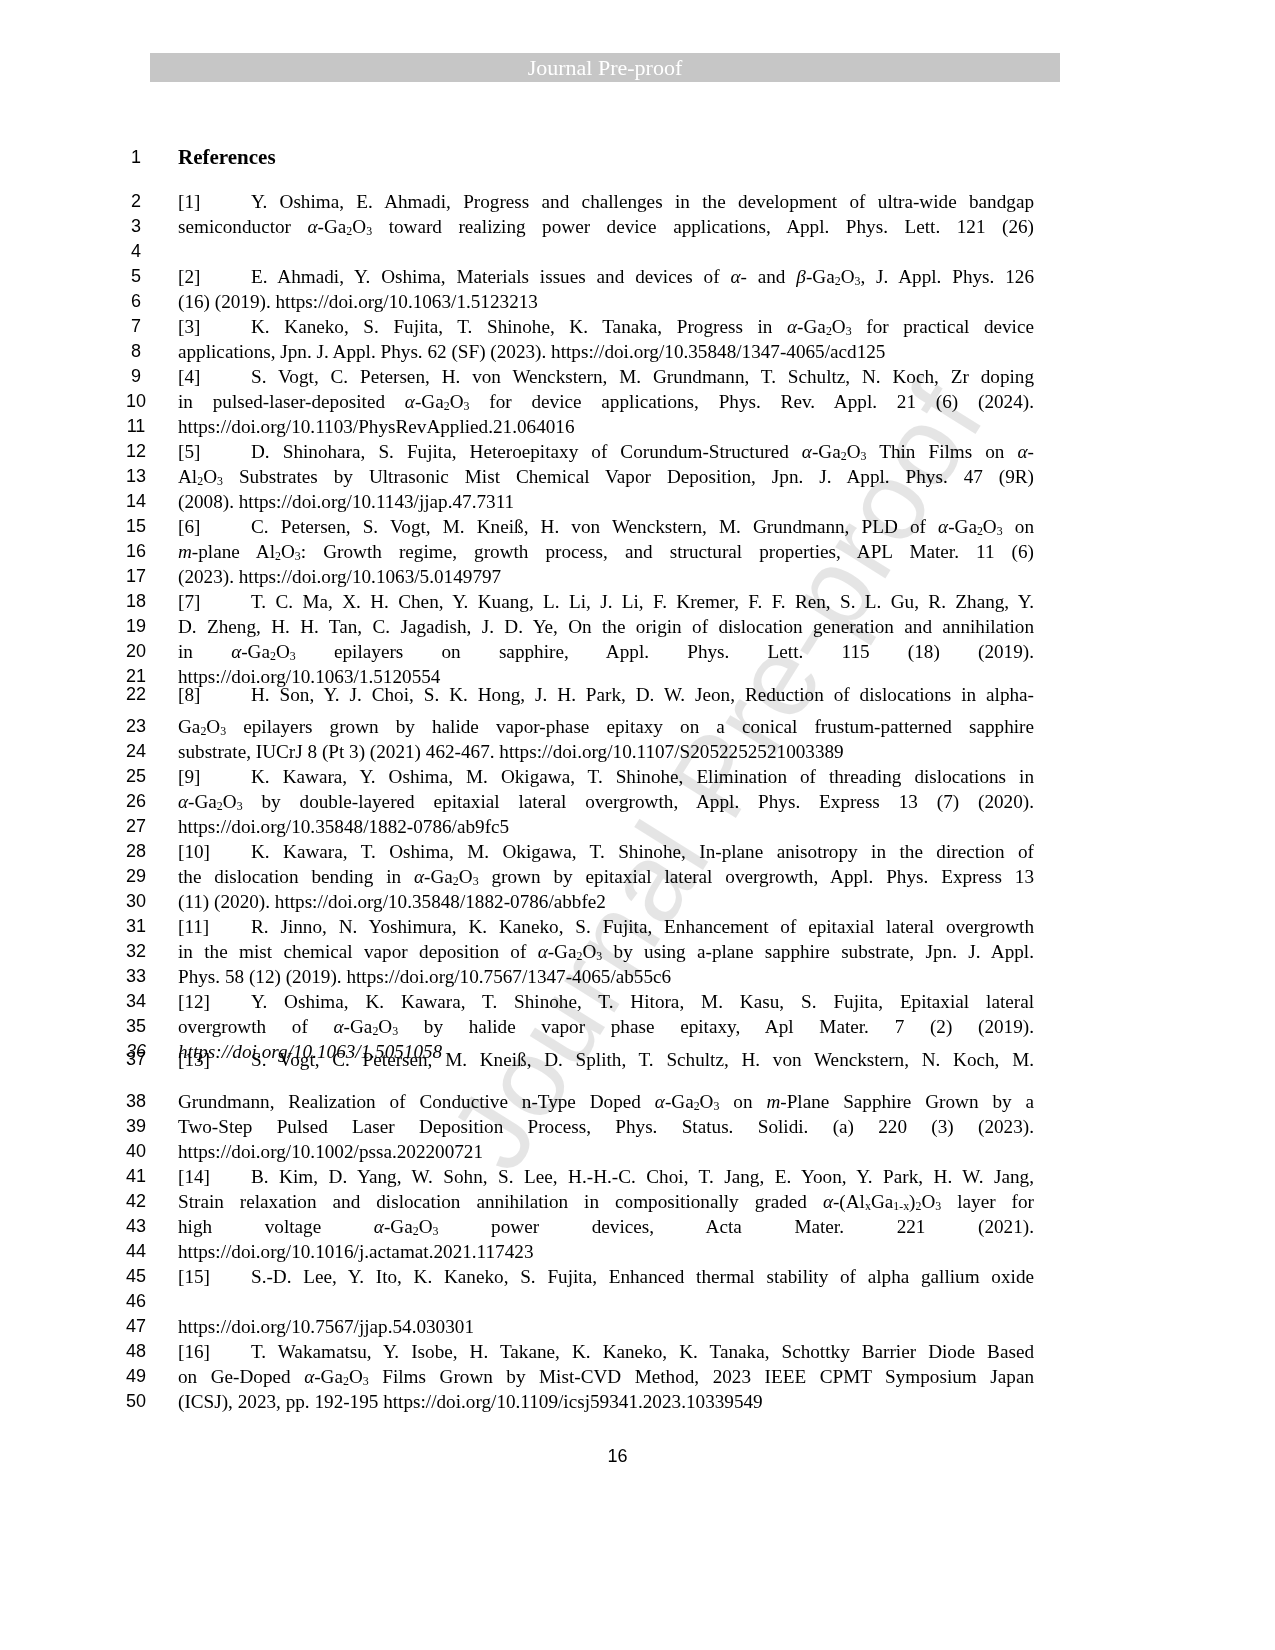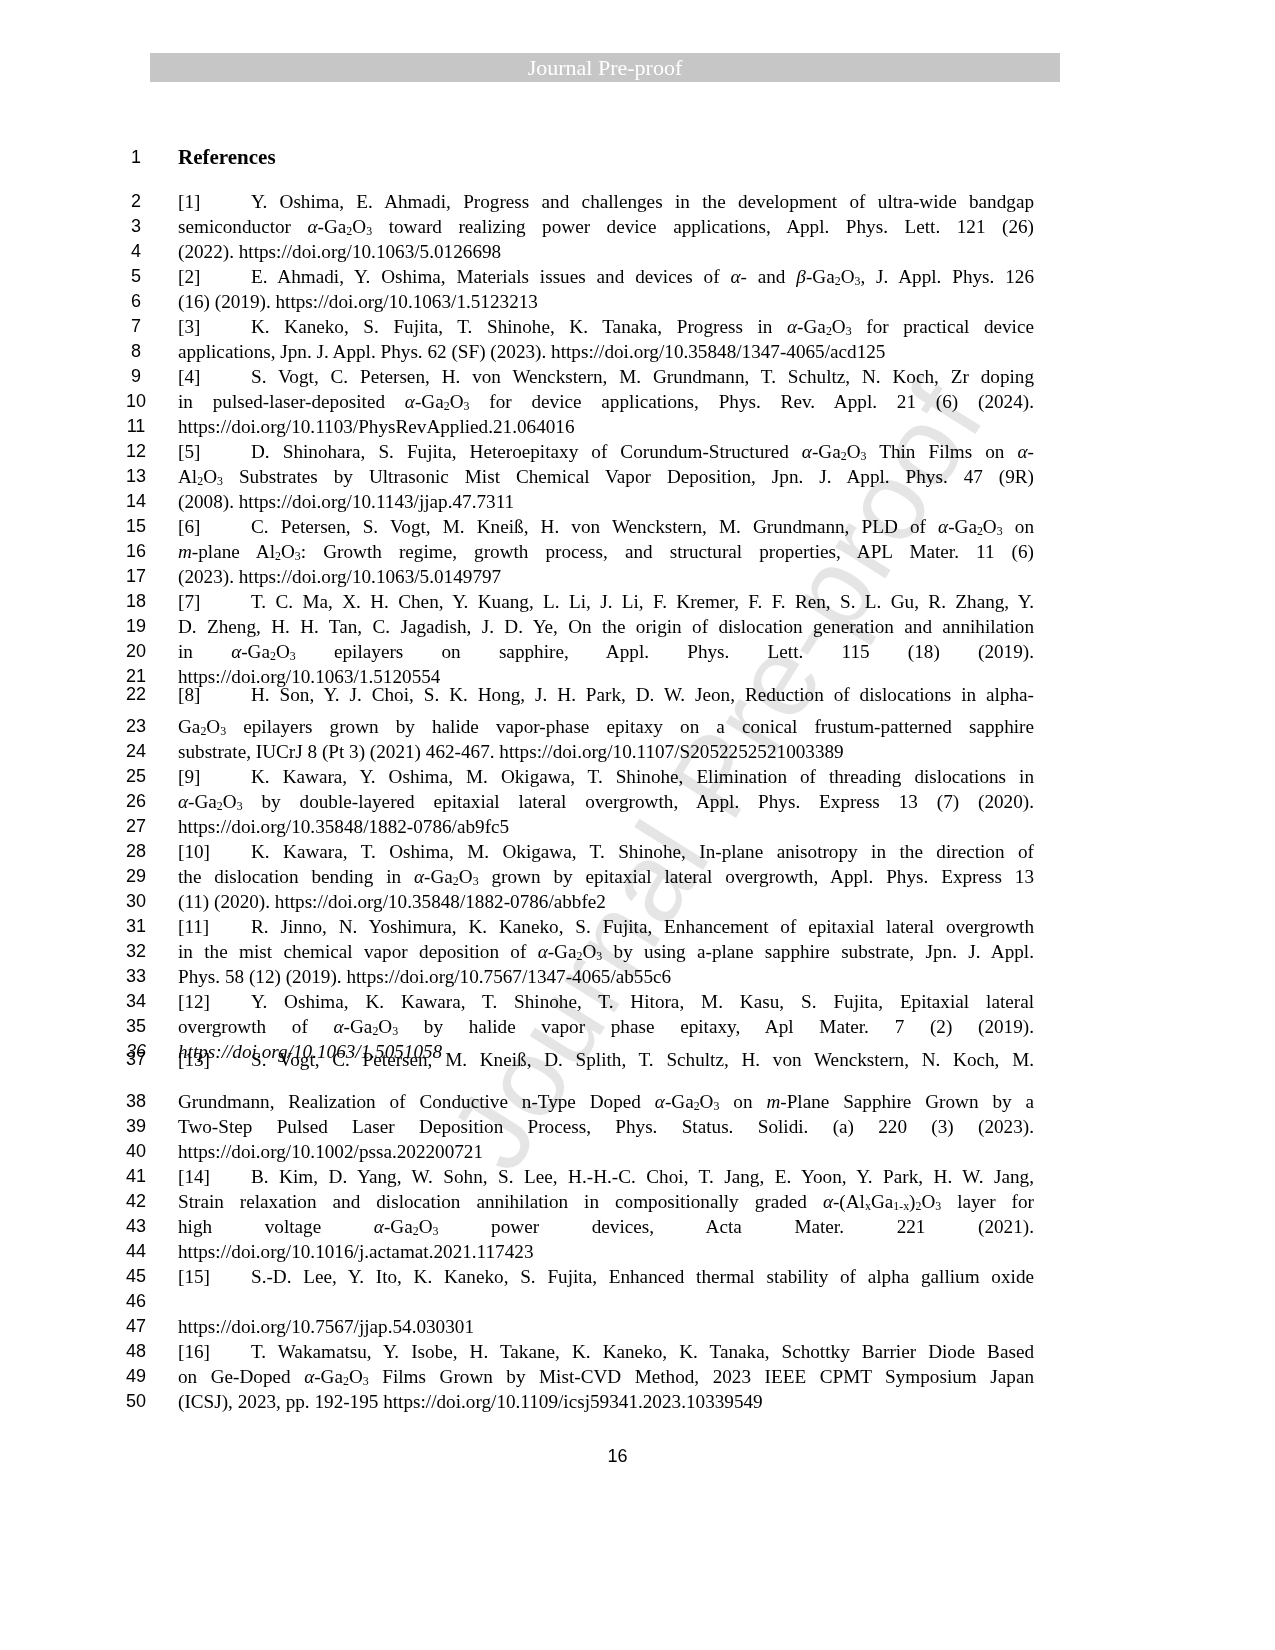"(2022)." span.txt { html: <span><span>(2022). https://doi.org/10.1063/5.0126698</span></span> -> none }
